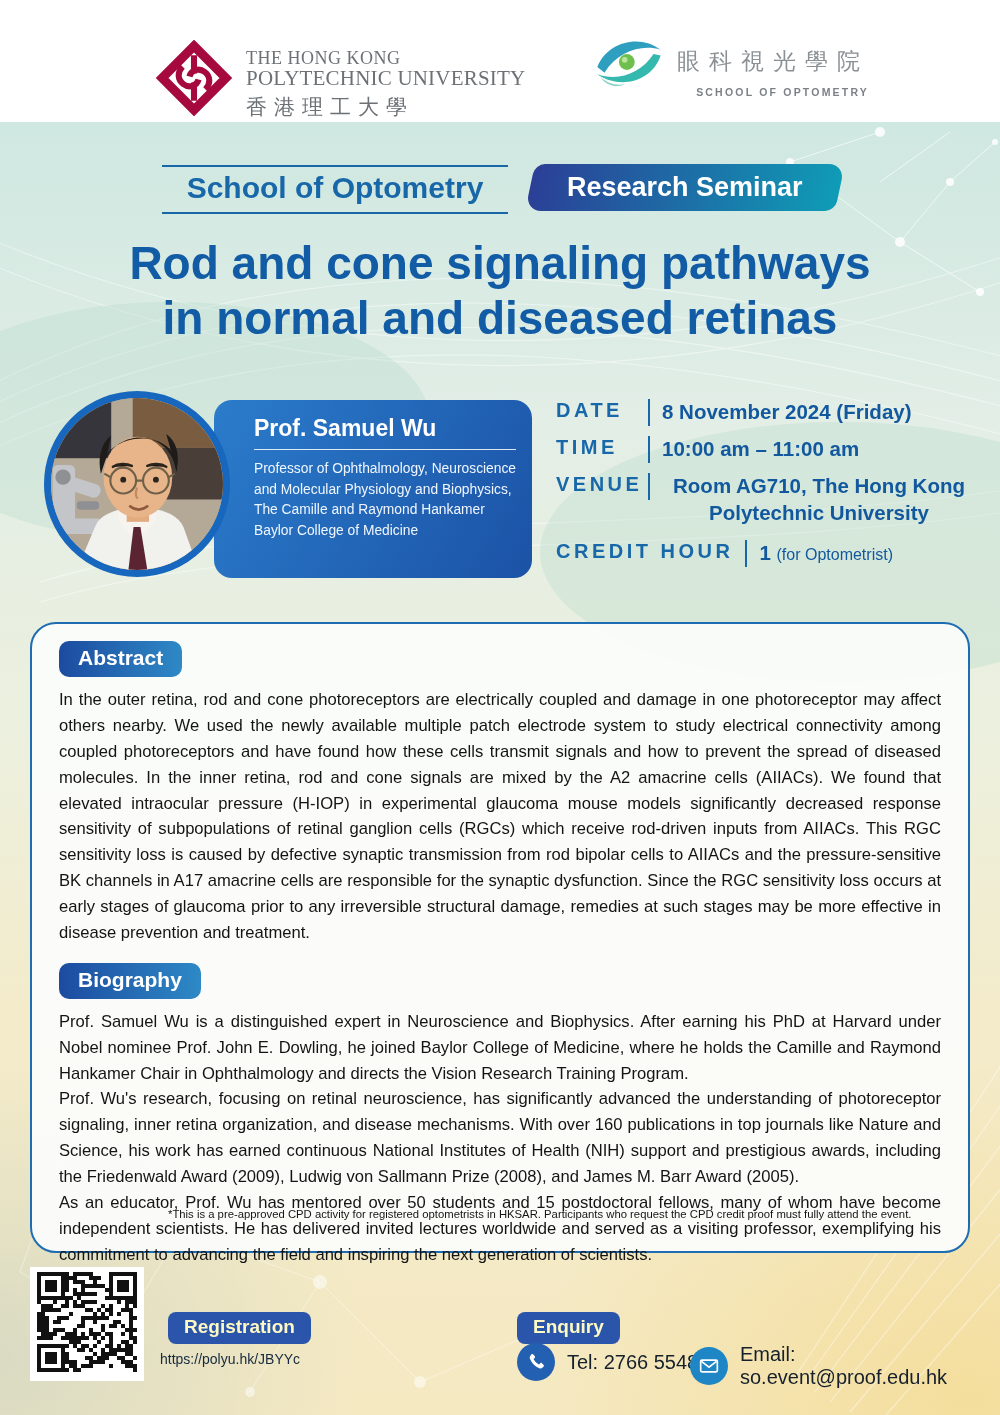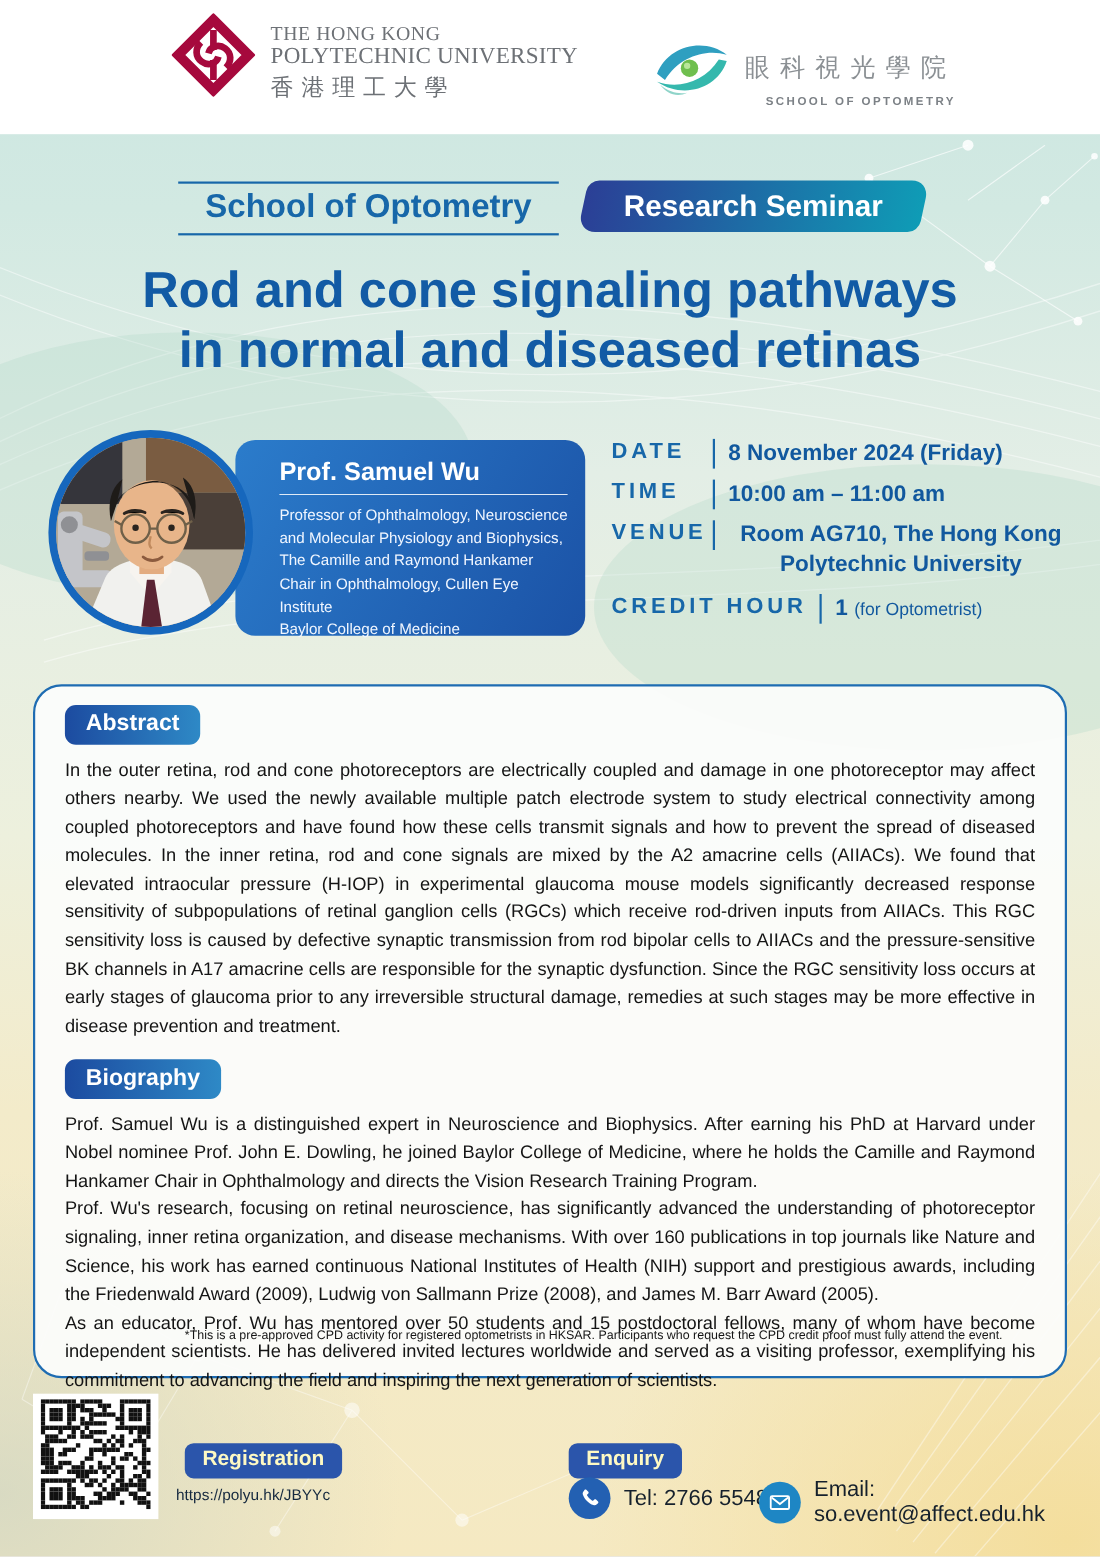"THE HONG KONG" .polyu-logo { top: 12px -> 40px }
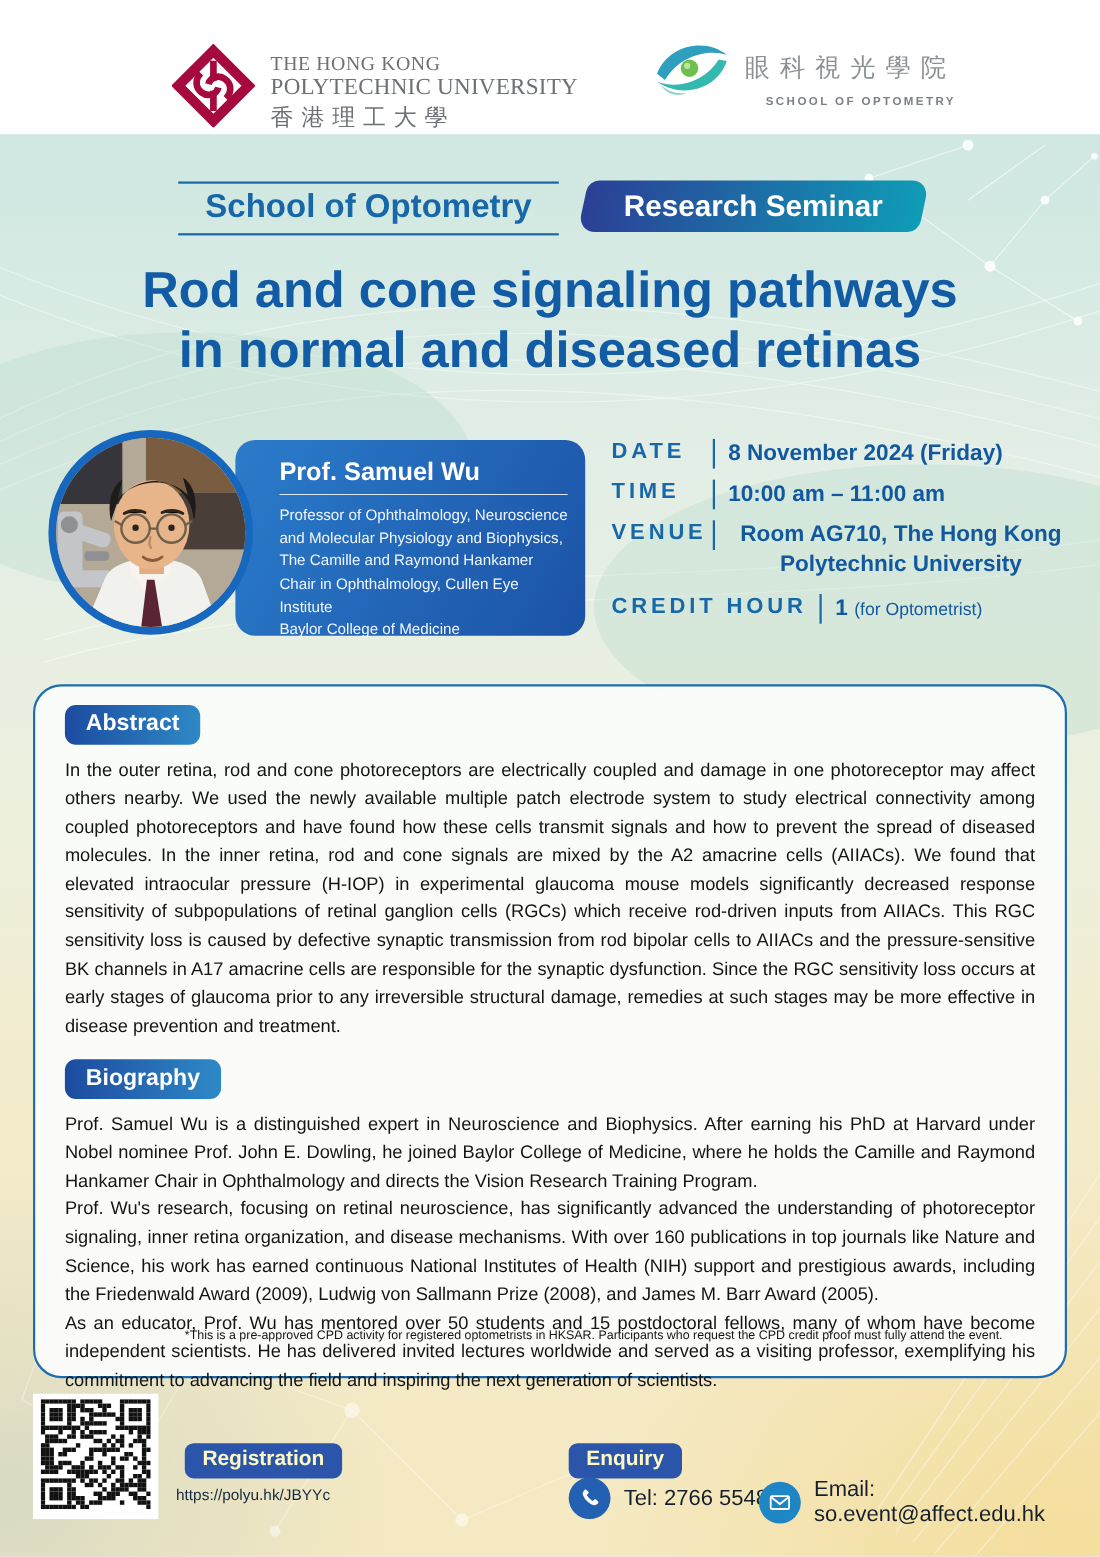"Chair in Ophthalmology, Cullen Eye" span { html: <span>Chair in Ophthalmology, Cullen Eye Institute</span> -> none }
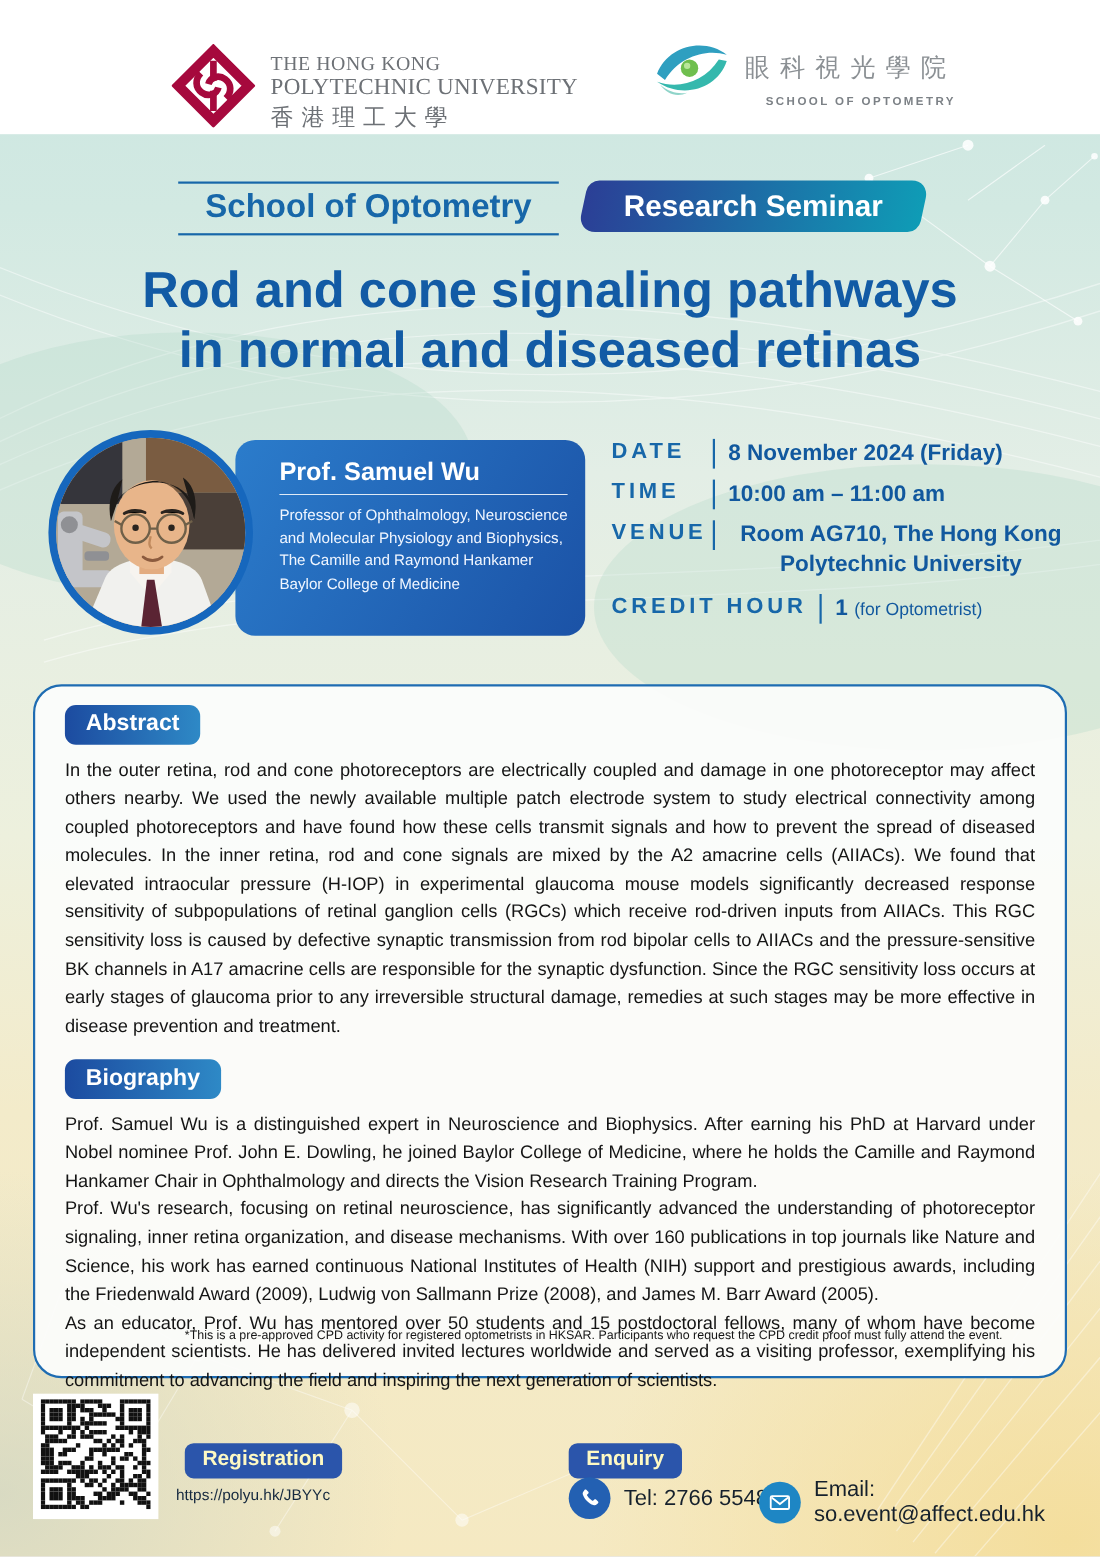"Email: so.event@affect.edu.hk" span { text: so.event@affect.edu.hk -> so.event@proof.edu.hk }
